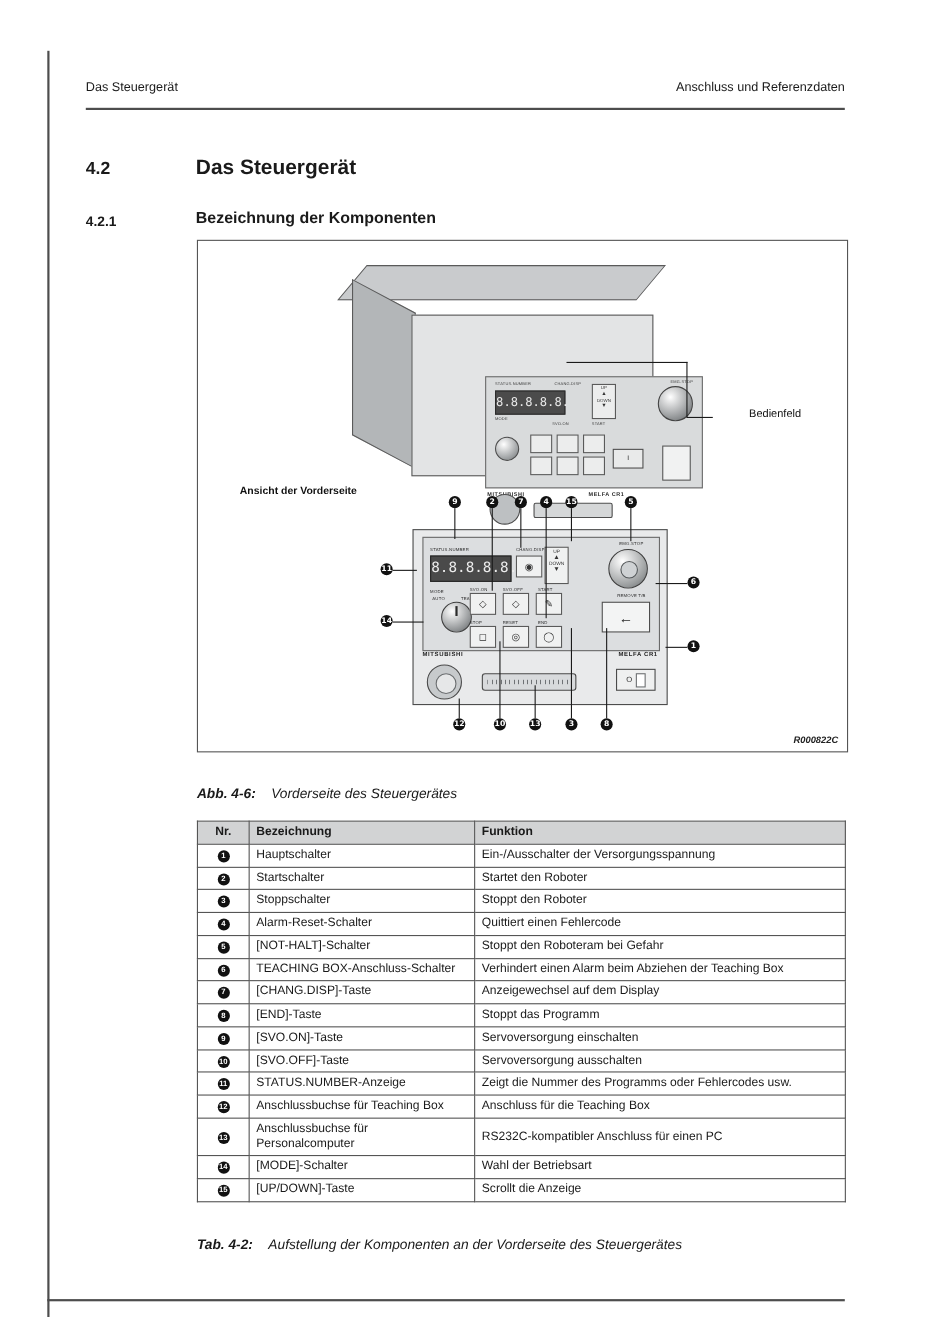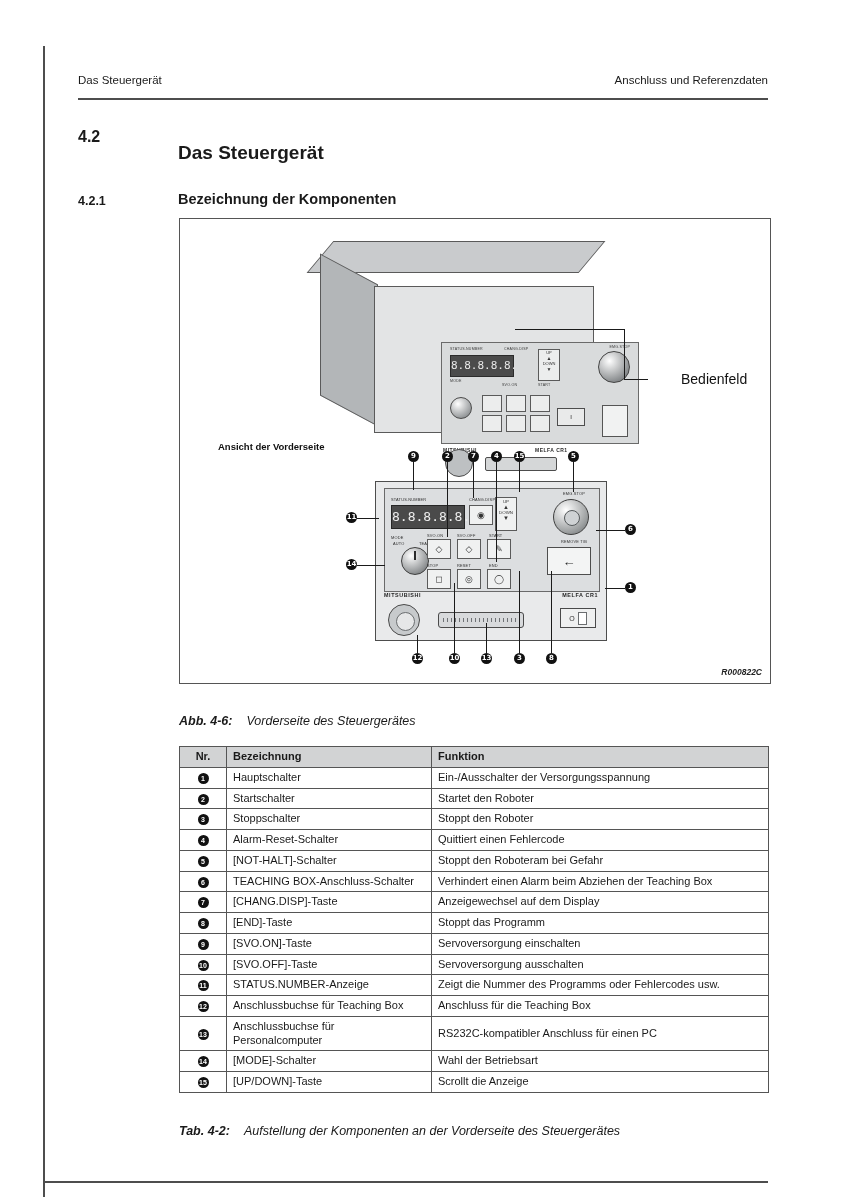"4.2" #sec1-num { top: 82px -> 99px }
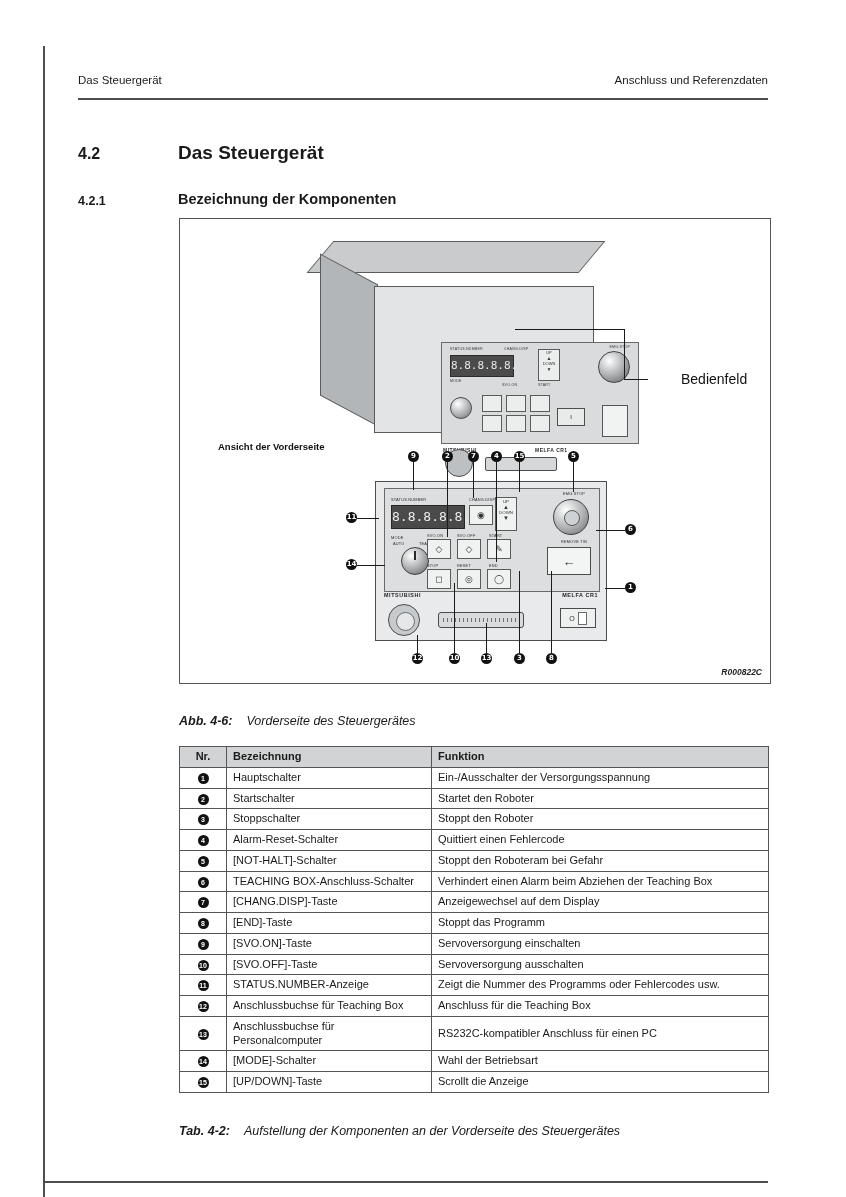"Bedienfeld" .callout-text { font-size: 14px -> 10px }
